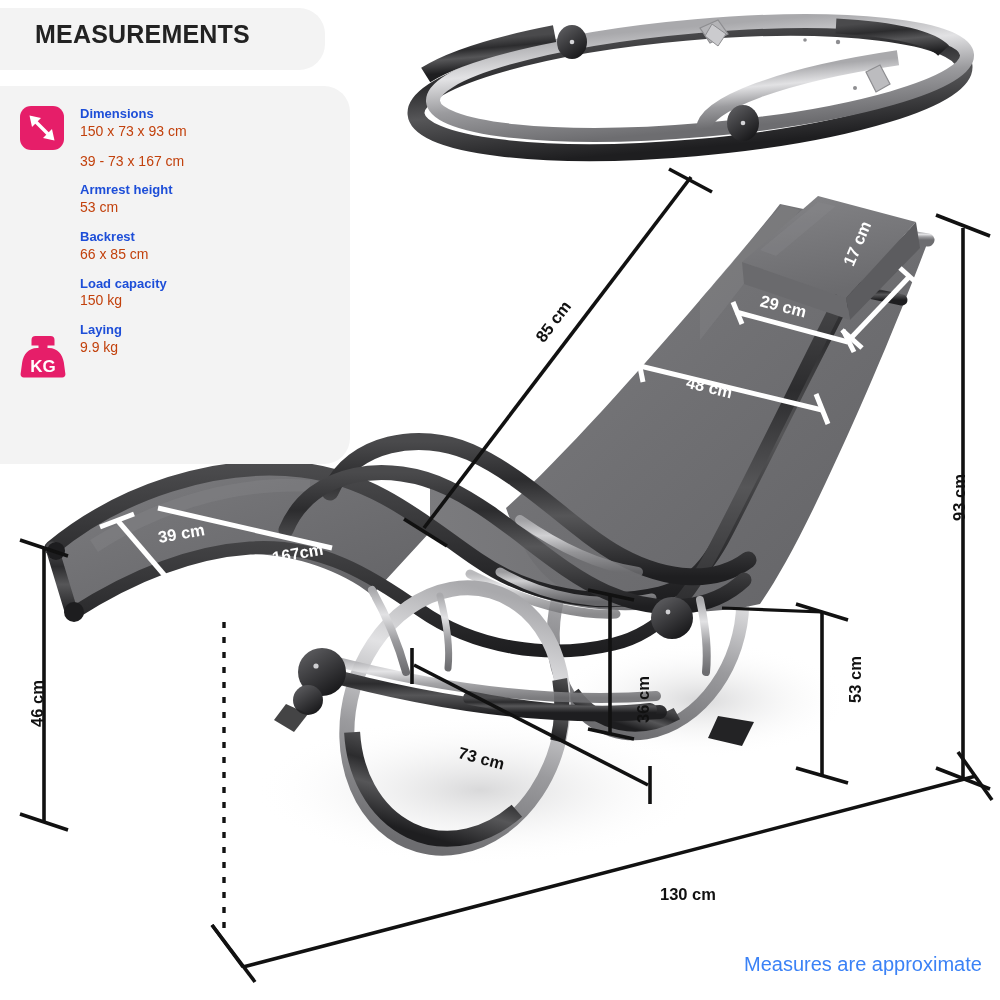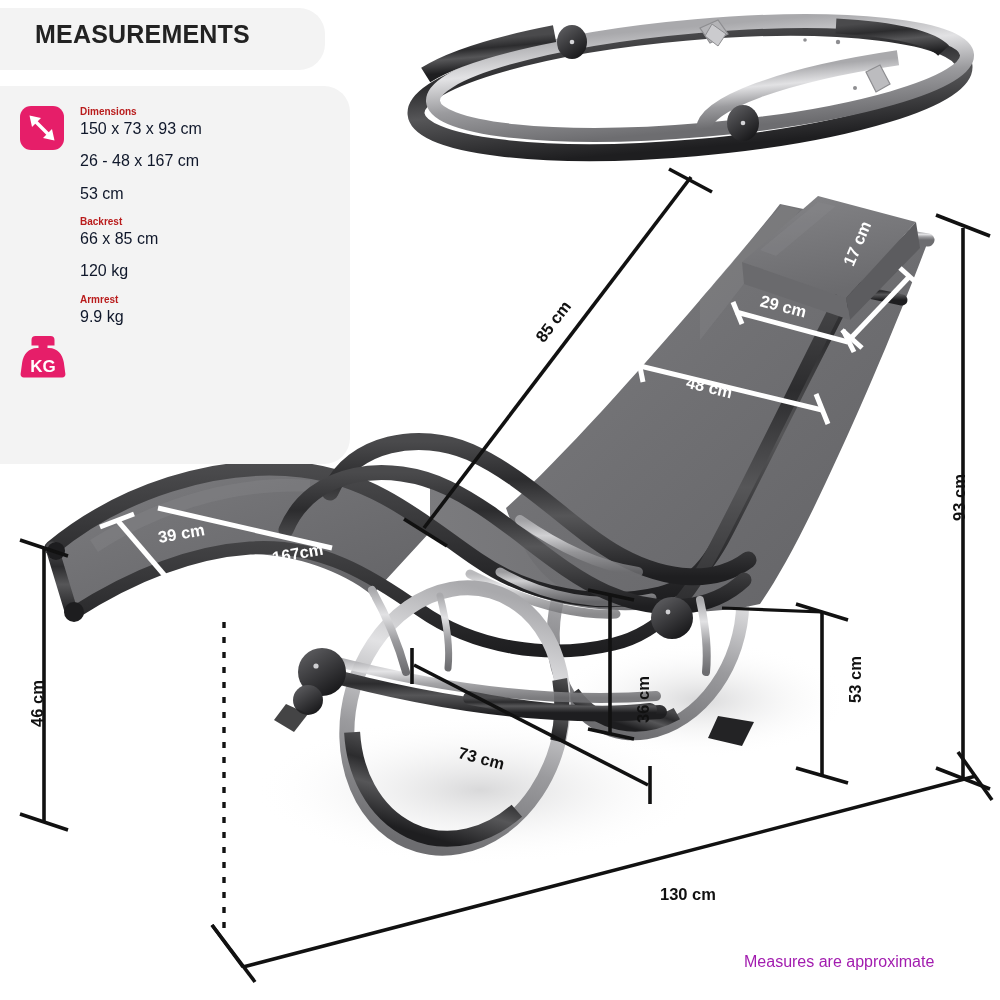"Dimensions" .spec-label { color: #b91c1c -> #1d4ed8; font-size: 10px -> 13px }
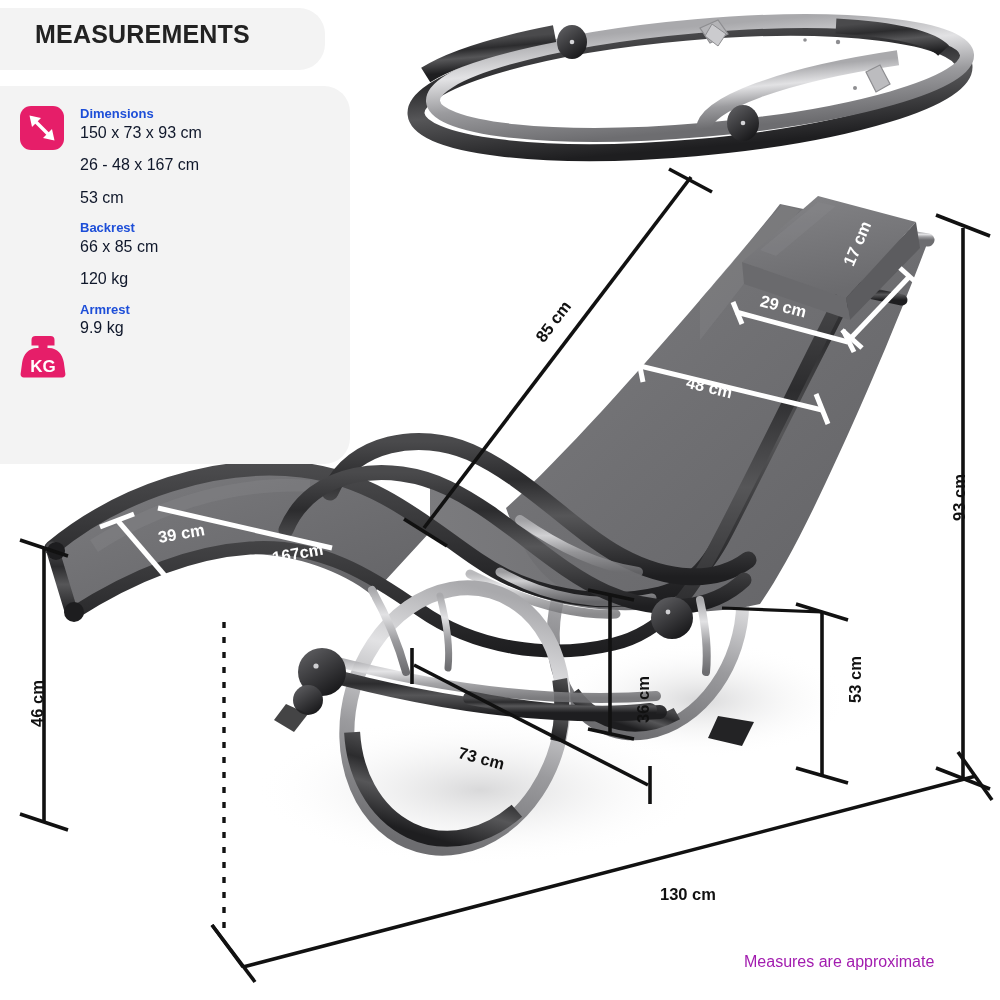"150 x 73 x 93" .spec-value { color: #0f172a -> #c2410c; font-size: 16px -> 14px }
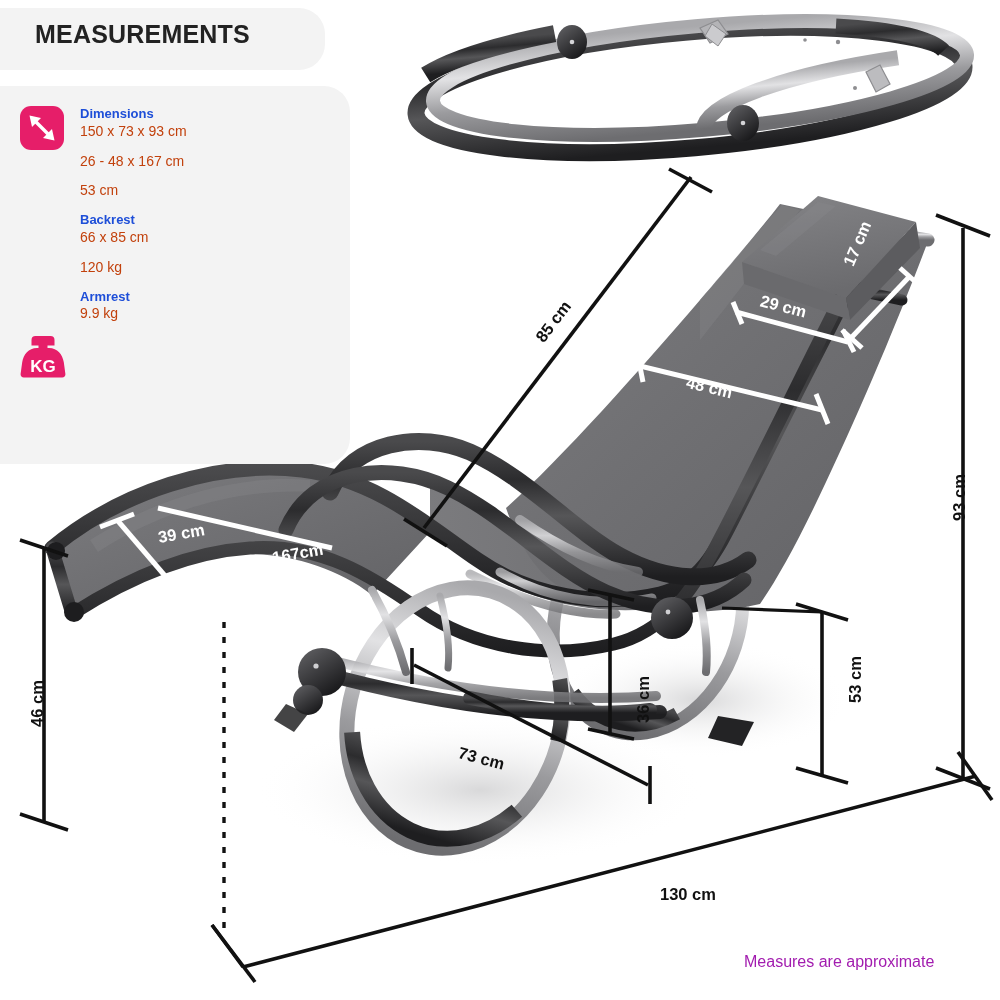"26 - 48 x 167" div.spec-value { text: 26 - 48 -> 39 - 73 }
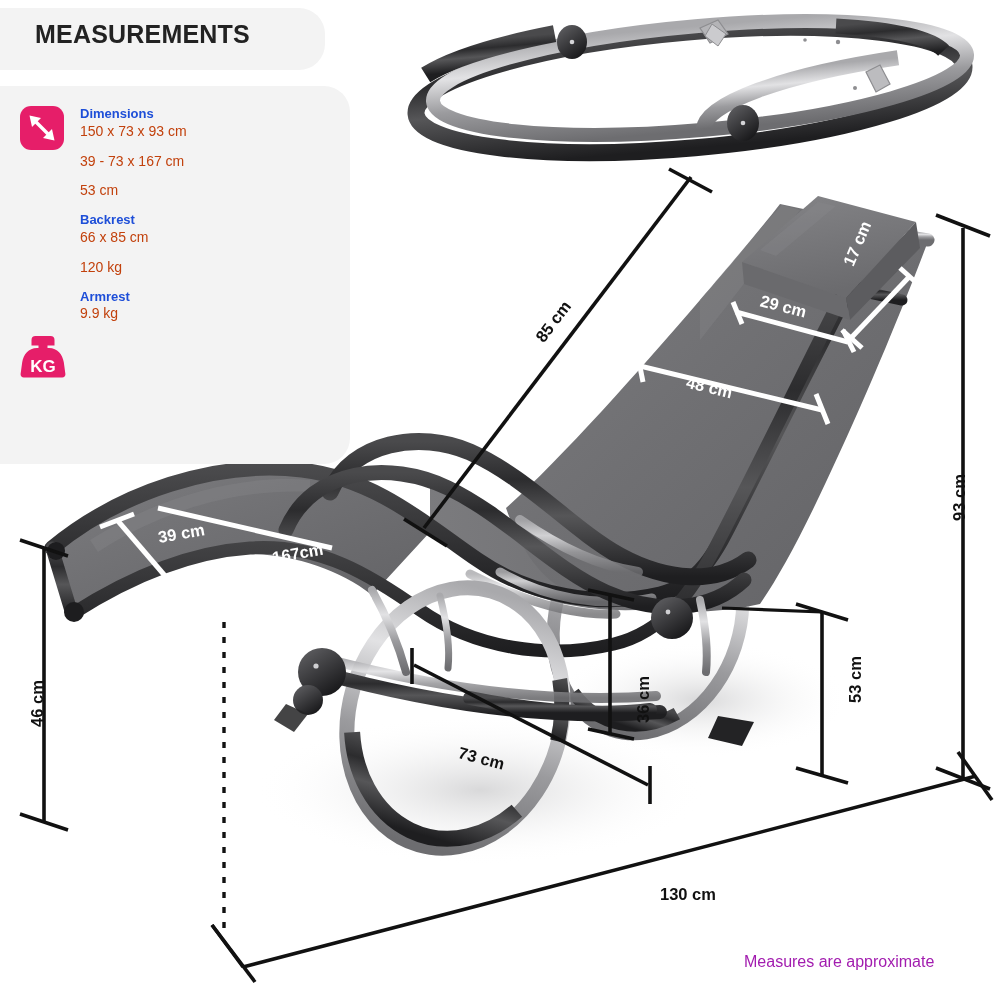"Armrest height" div.spec-label { html: none -> <div>Armrest height</div> }
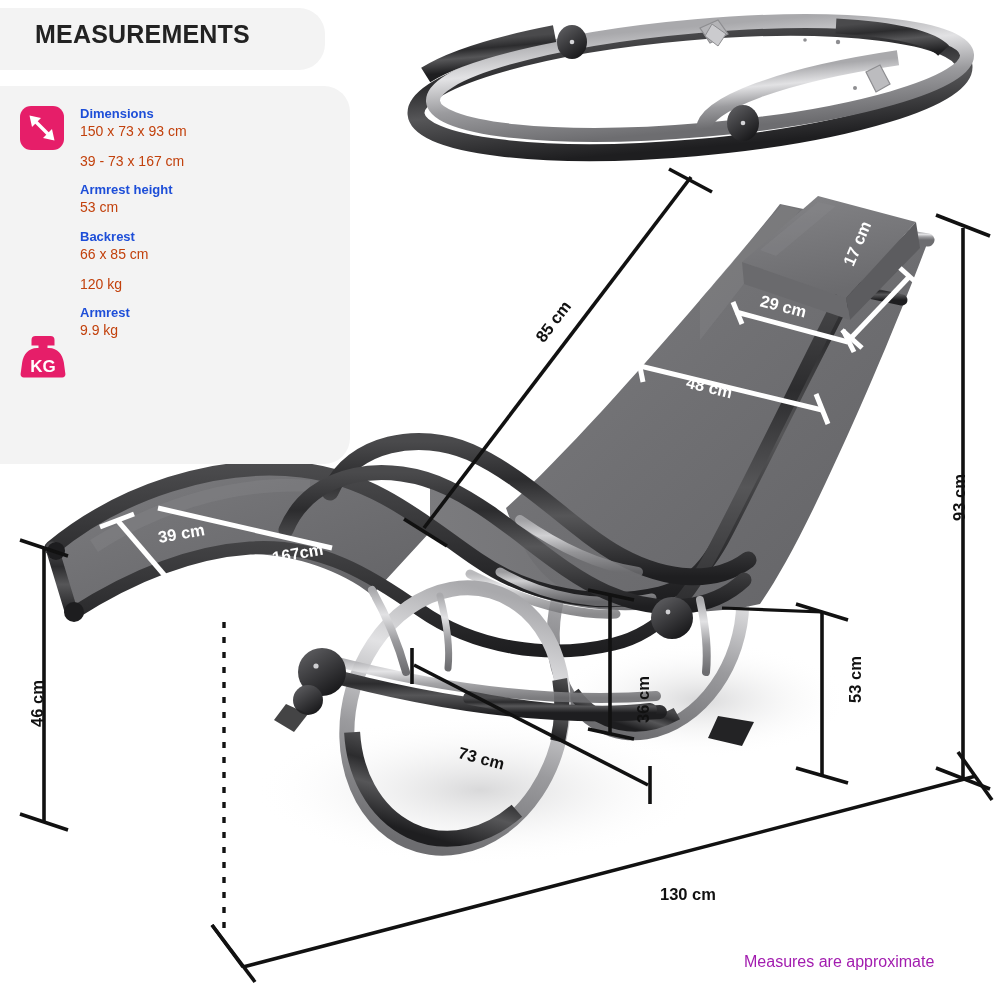"Load capacity" div.spec-label { html: none -> <div>Load capacity</div> }
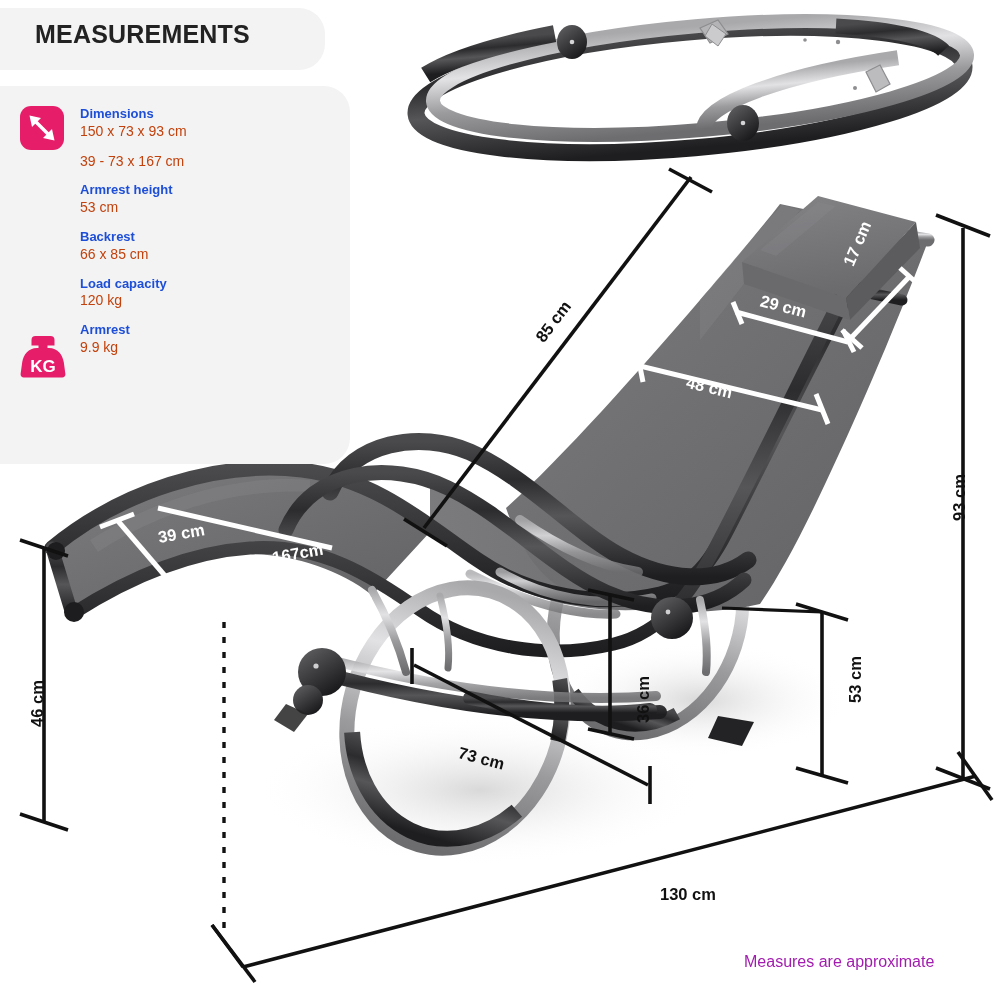"120 kg" div.spec-value { text: 120 -> 150 }
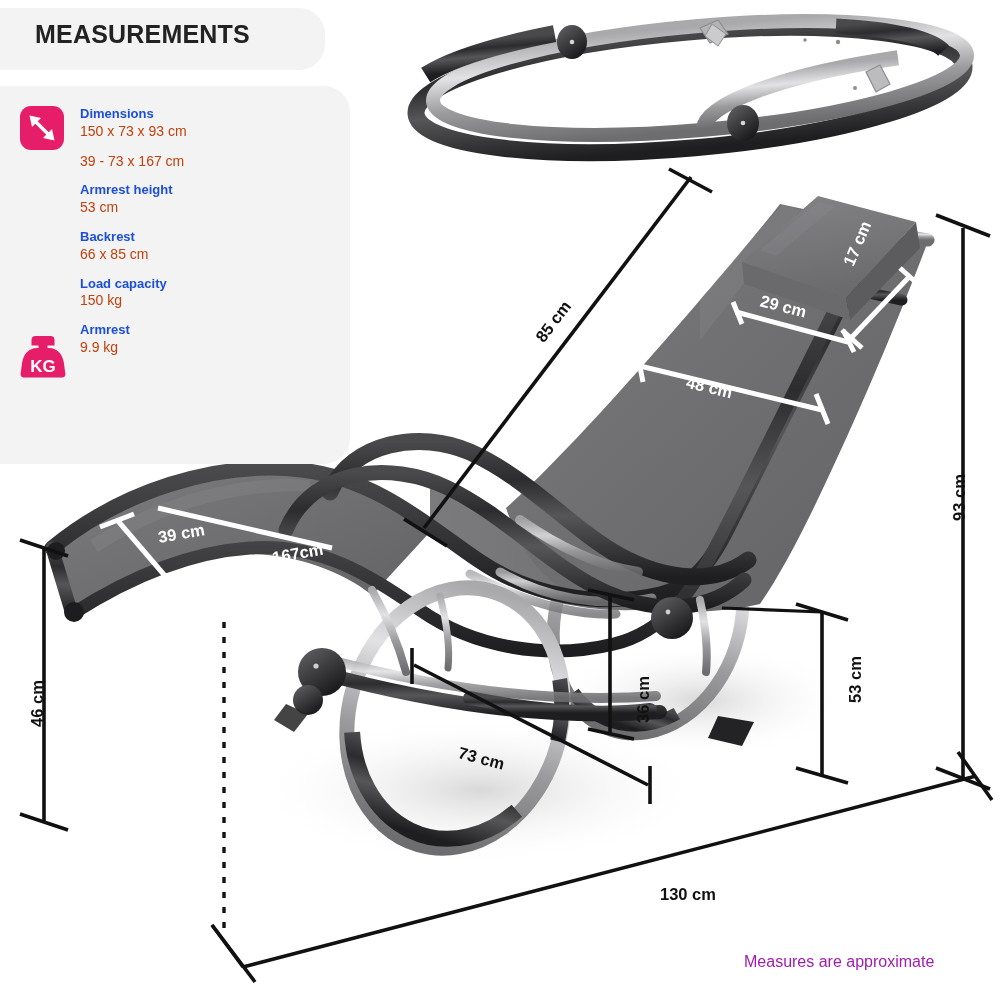"Armrest" div.spec-label { text: Armrest -> Laying }
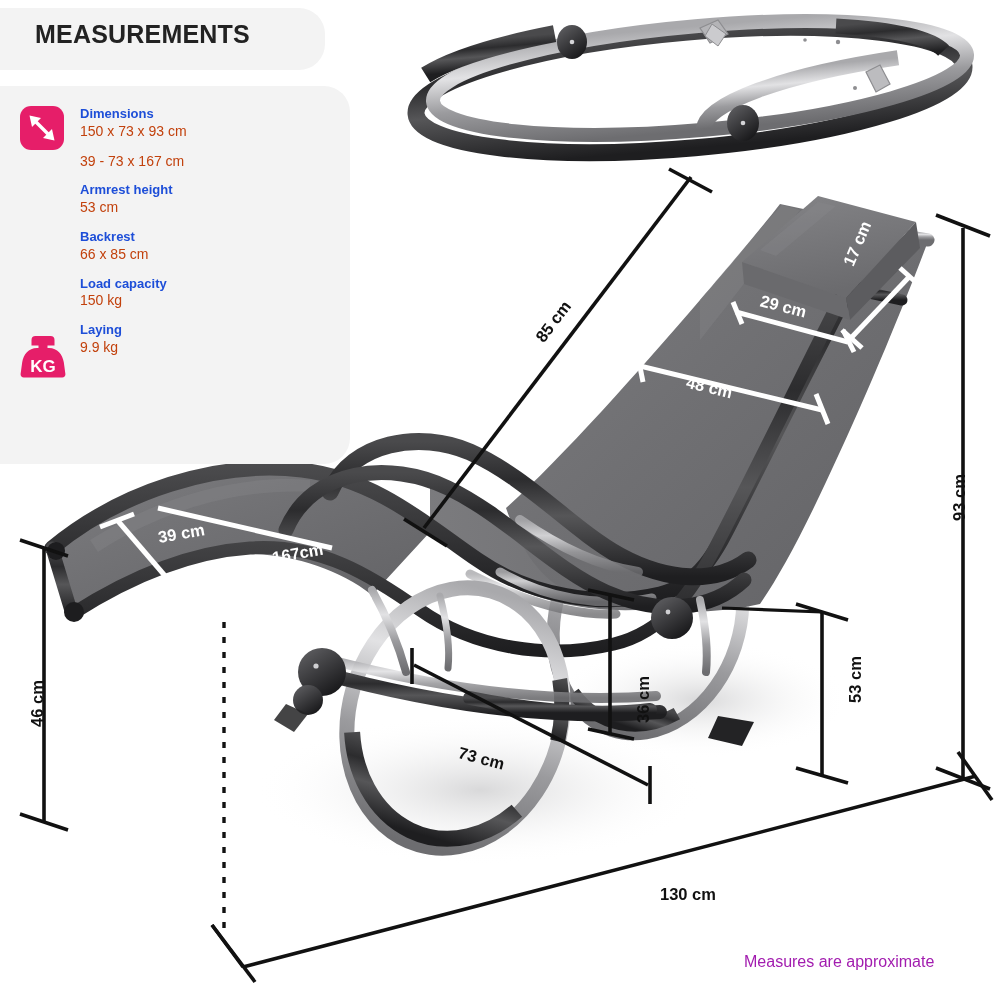"Measures are approximate" #footnote { color: #a21caf -> #3b82f6; font-size: 16px -> 20px }
